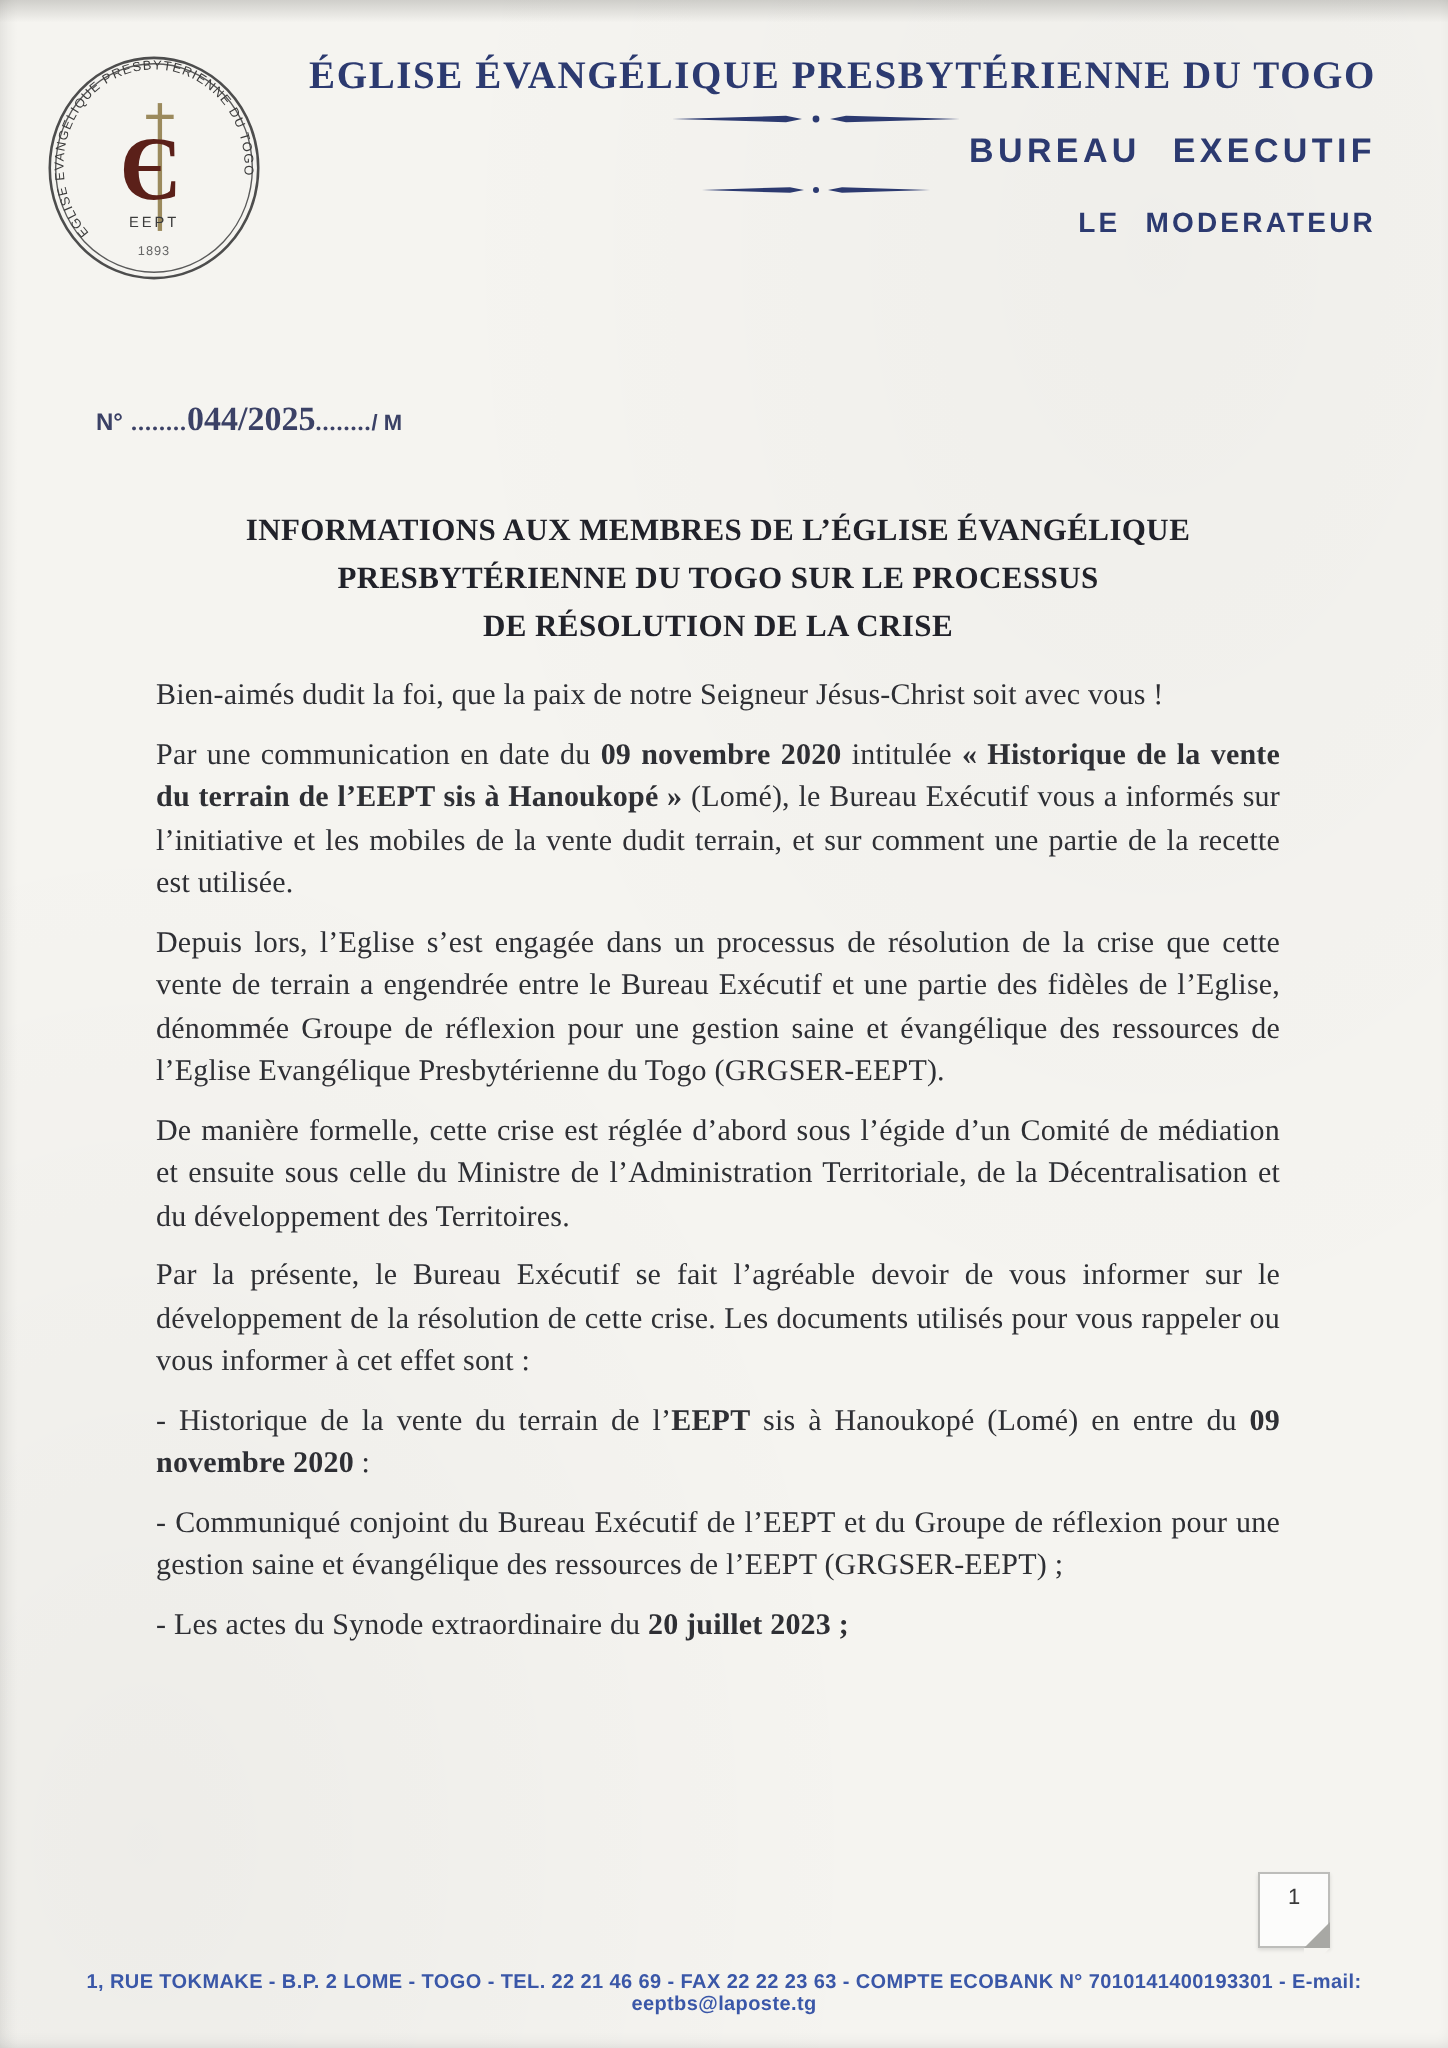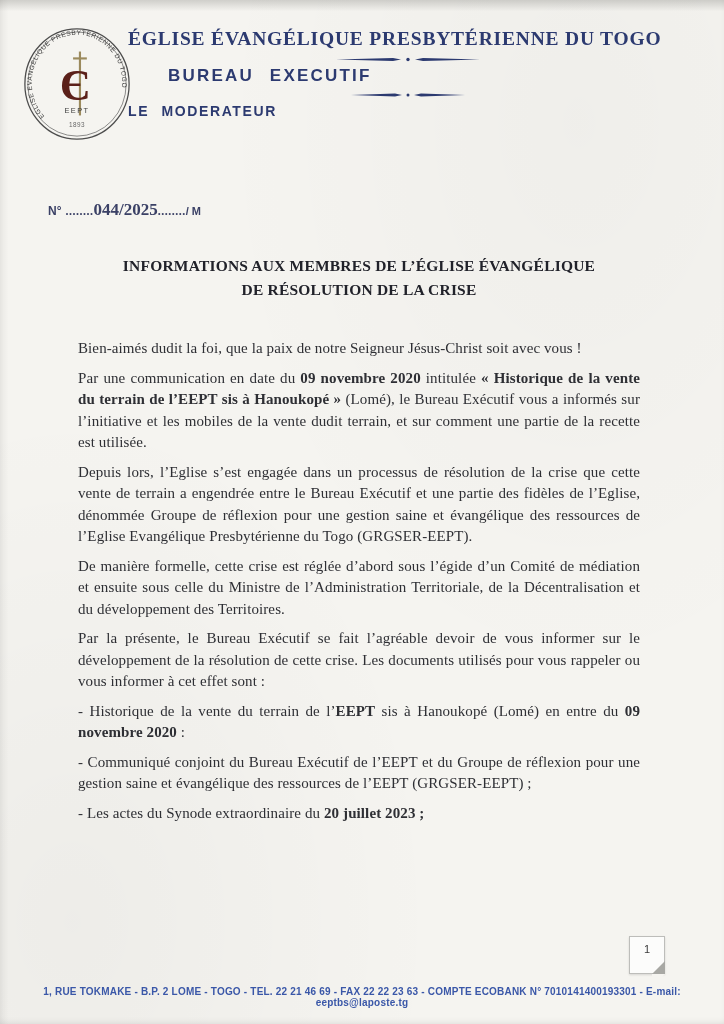"ÉGLISE ÉVANGÉLIQUE PRESBYTÉRIENNE DU" .header-block { text-align: left -> right }
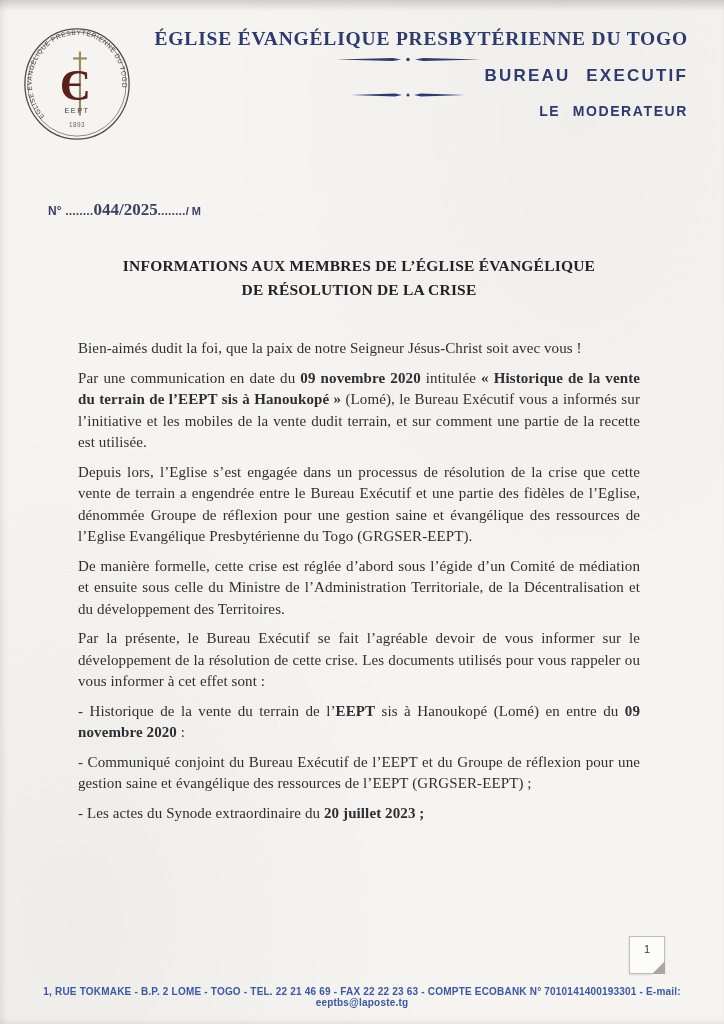"PRESBYTÉRIENNE DU TOGO SUR LE" div { html: none -> <div>PRESBYTÉRIENNE DU TOGO SUR LE PROCESSUS</div> }
